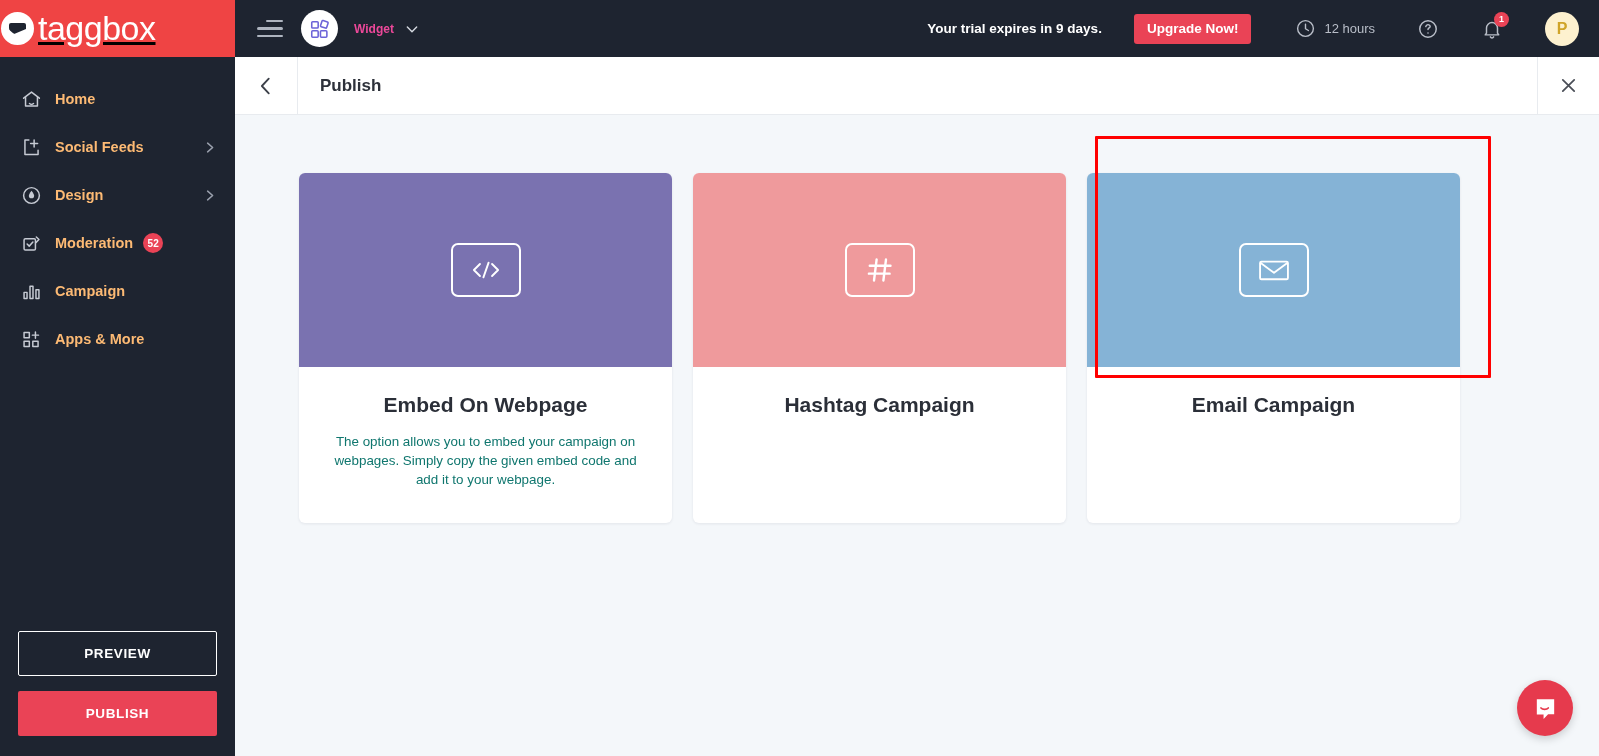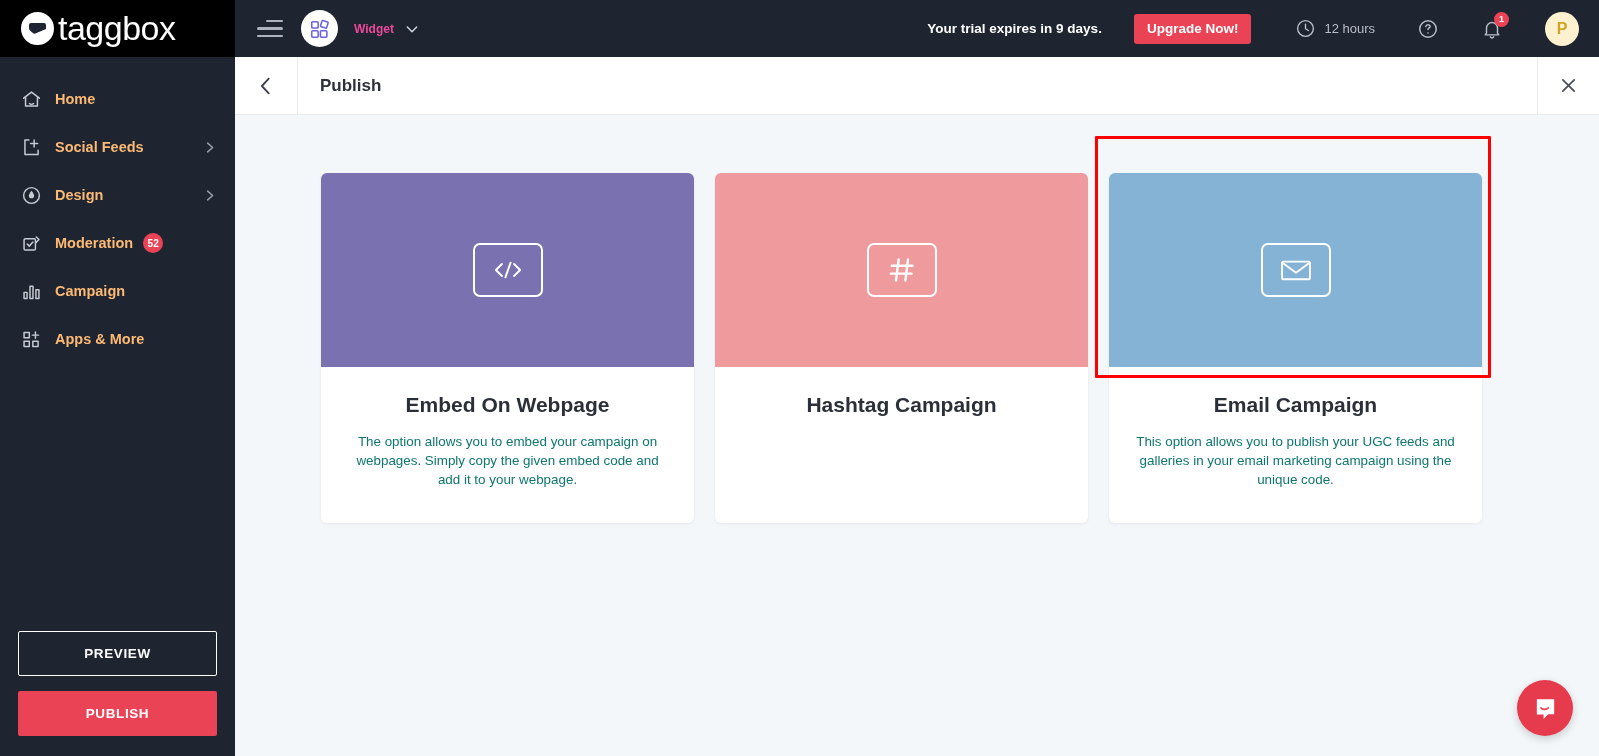"taggbox" .logo-area { background: #000000 -> #ef4444; padding-left: 21px -> 1px }
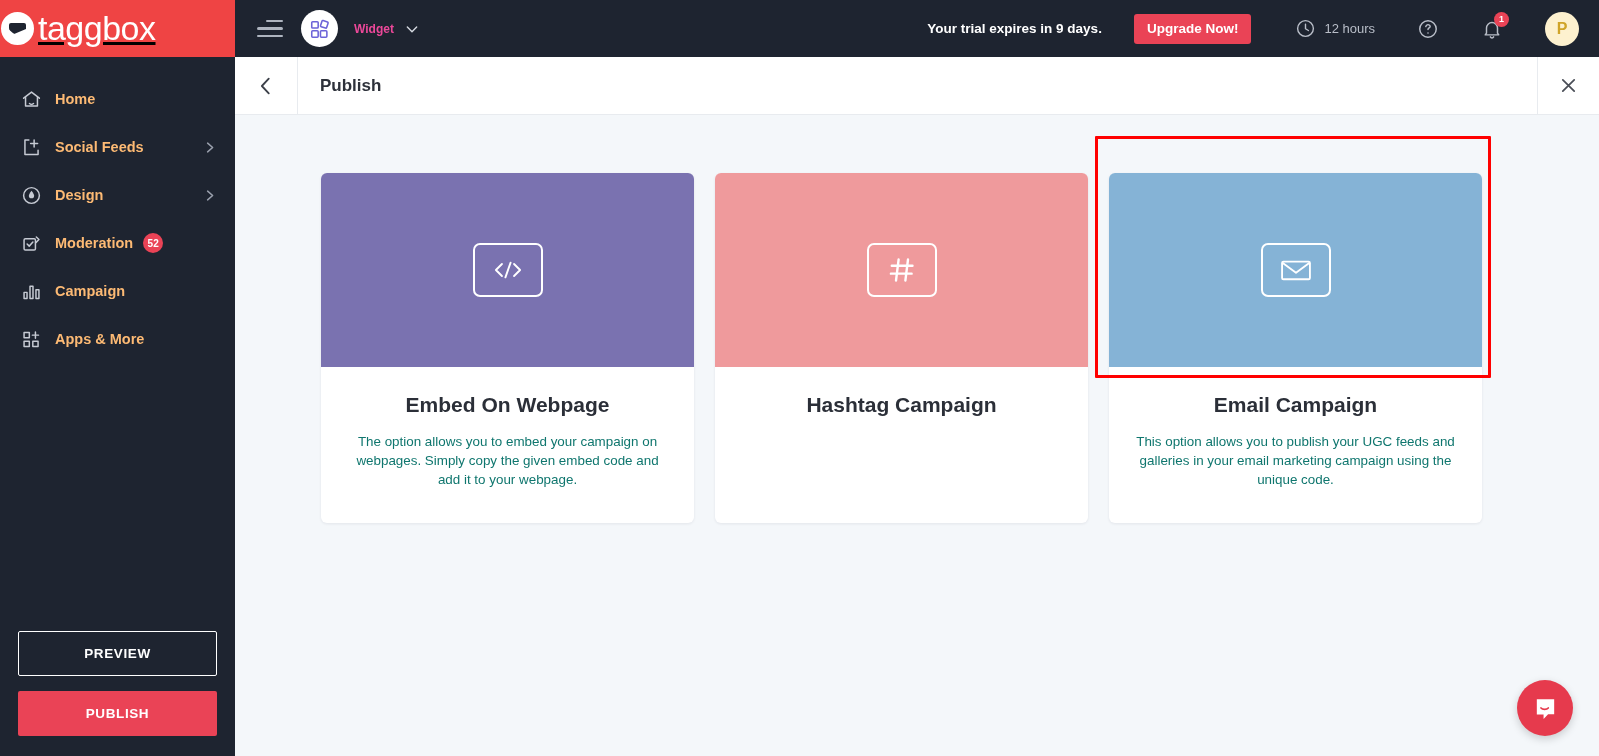"Embed On Webpage" .cards { padding: 58px 0 0 86px -> 58px 0 0 64px }
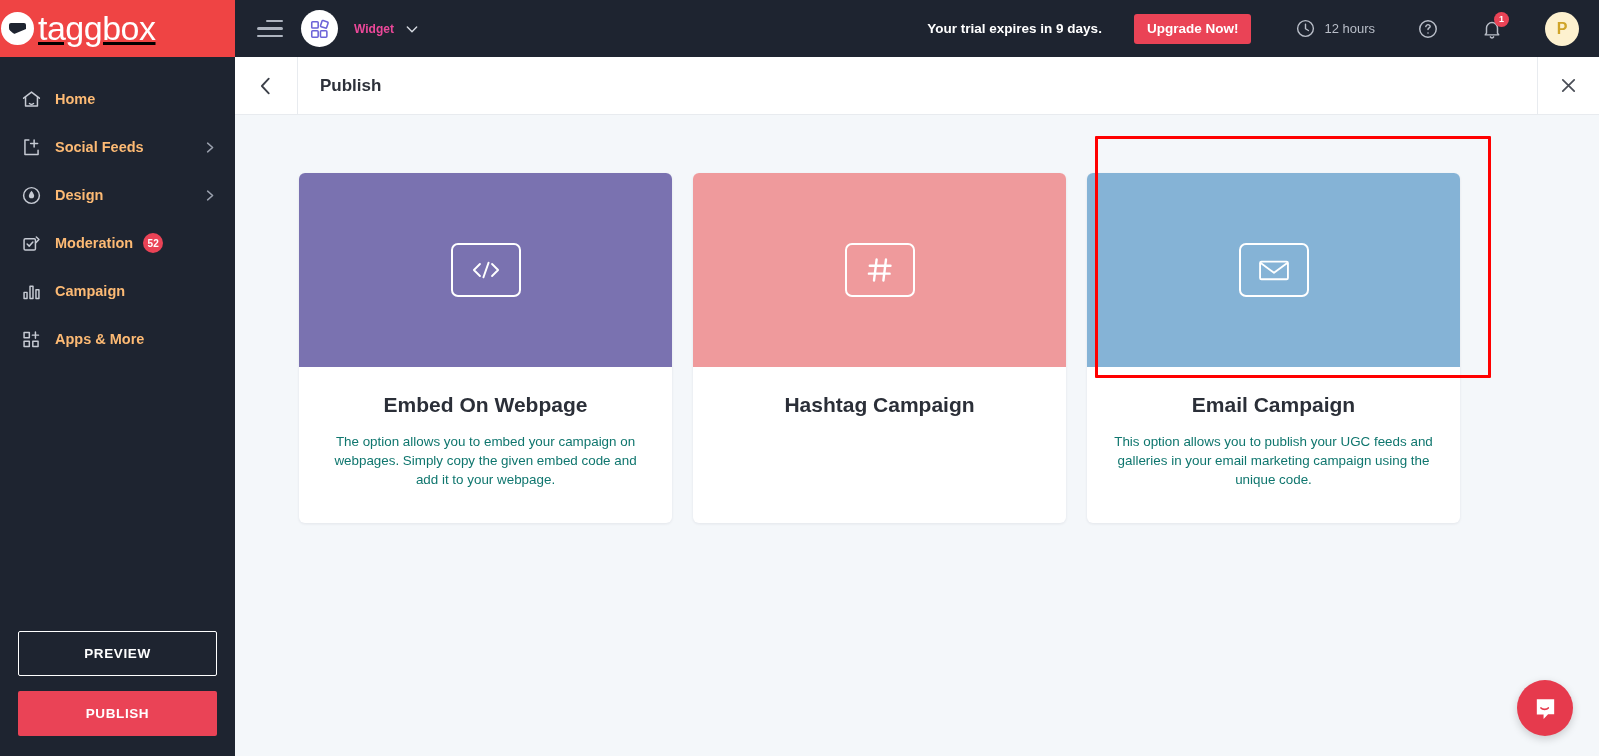"This option allows you to" div.card-desc { html: <div>This option allows you to publish your UGC feeds and galleries in your email marketing campaign using the unique code.</div> -> none }
